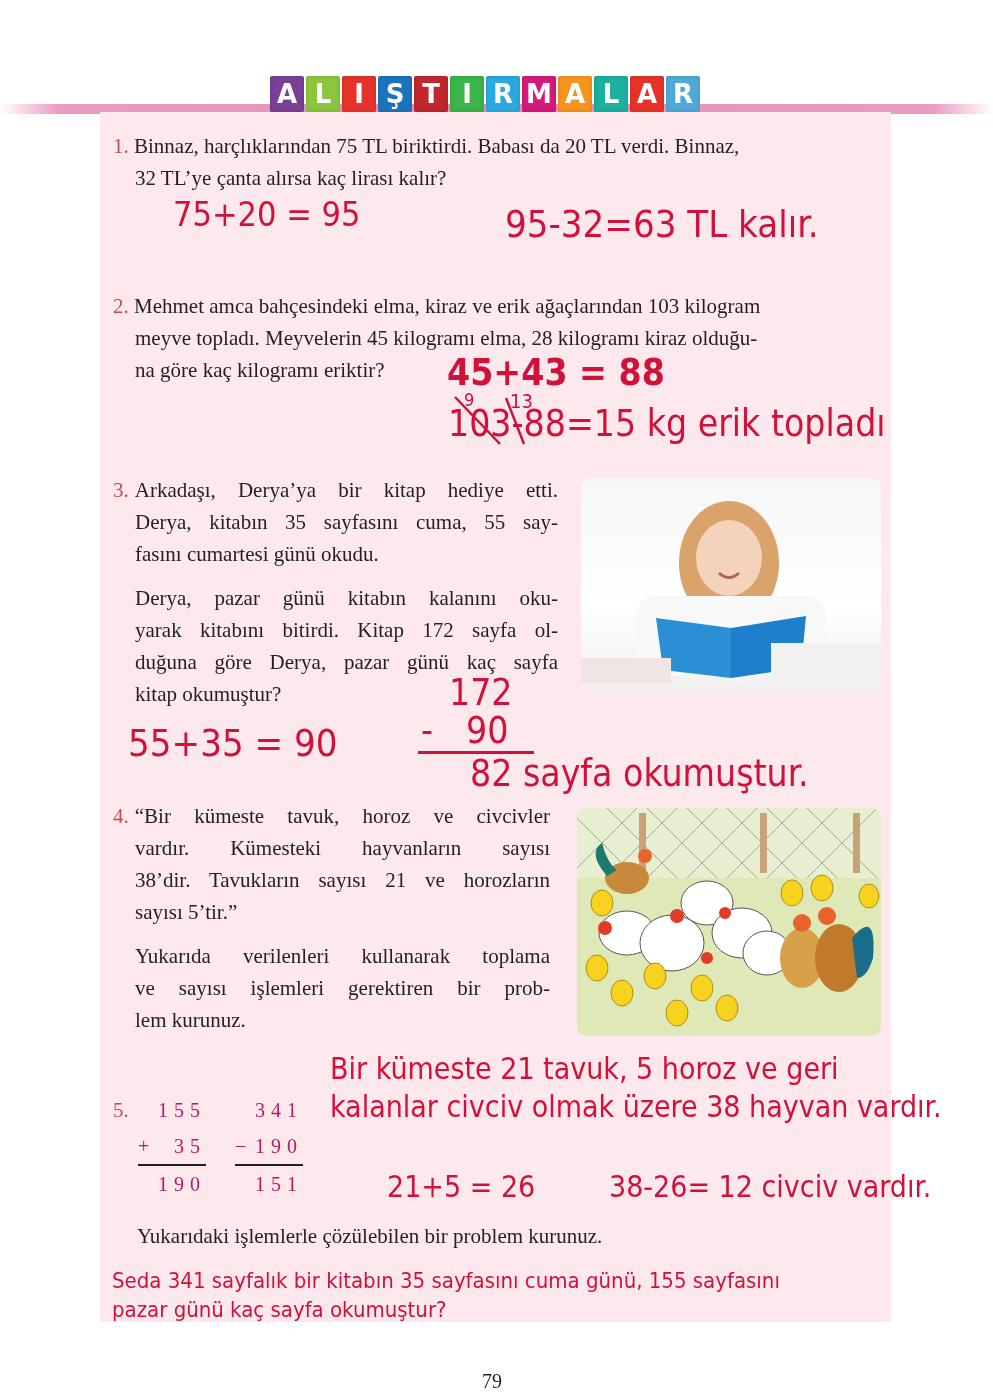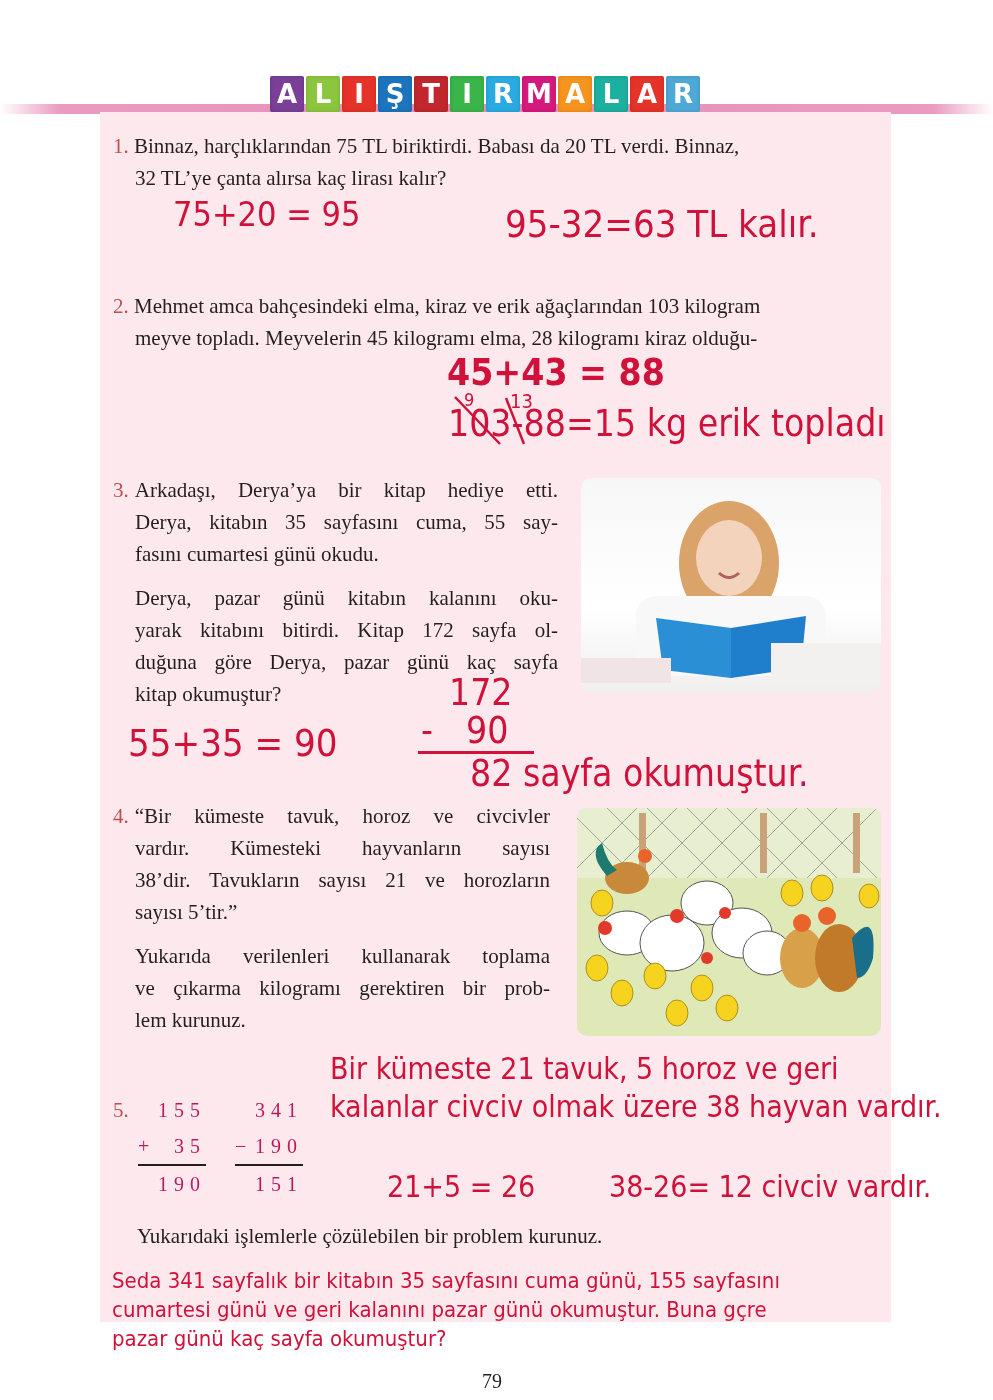"na göre kaç kilogramı eriktir?" span.indent { html: none -> <span>na göre kaç kilogramı eriktir?</span> }
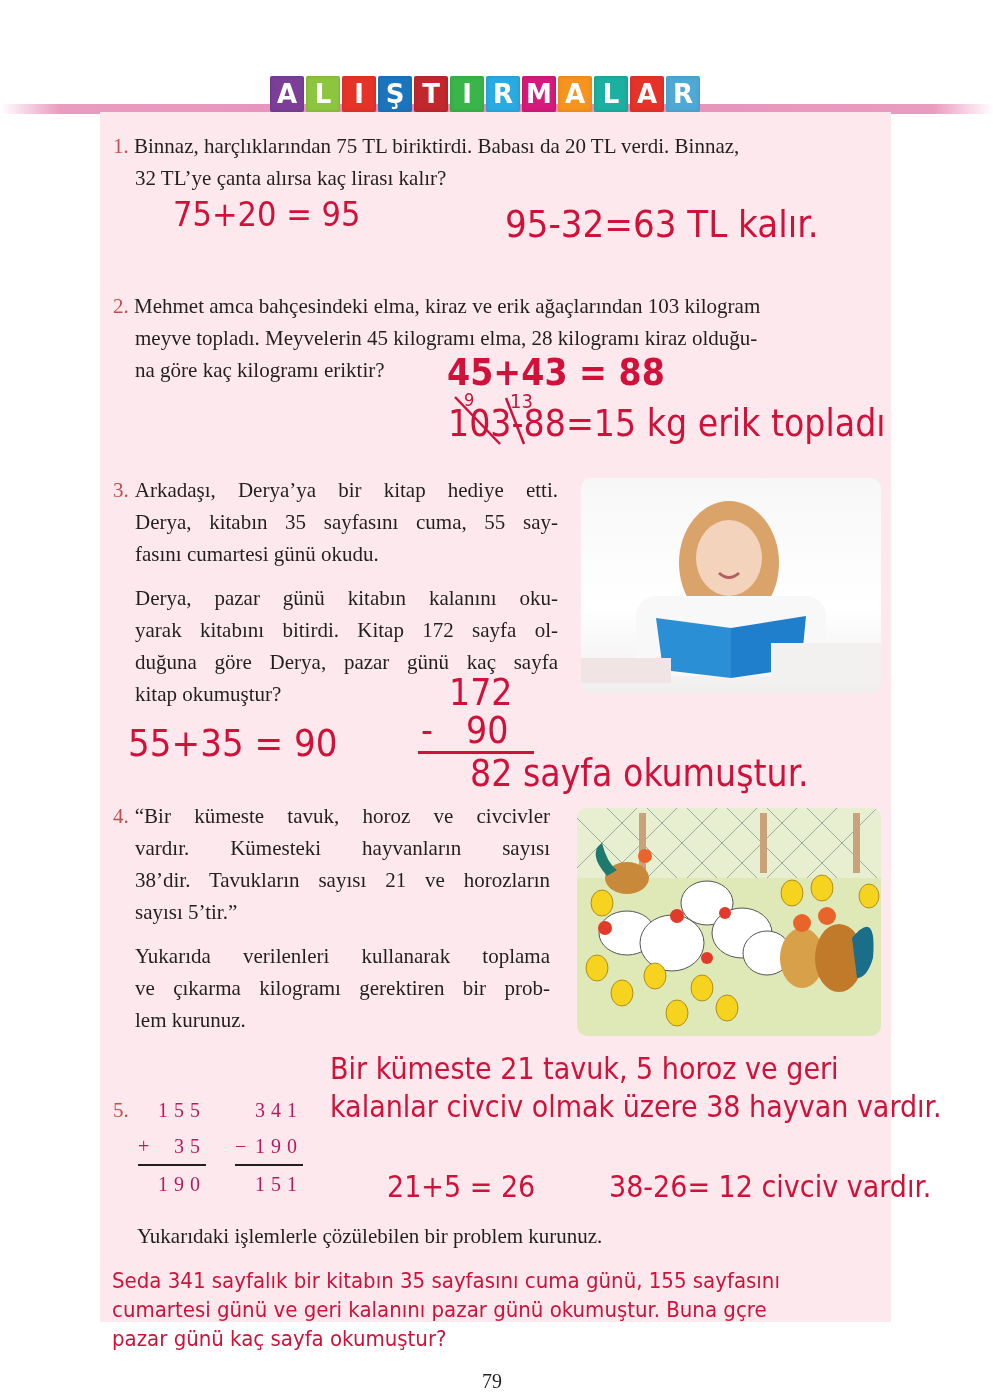"ve çıkarma kilogramı gerektiren bir" span.indent { text: çıkarma kilogramı -> sayısı işlemleri }
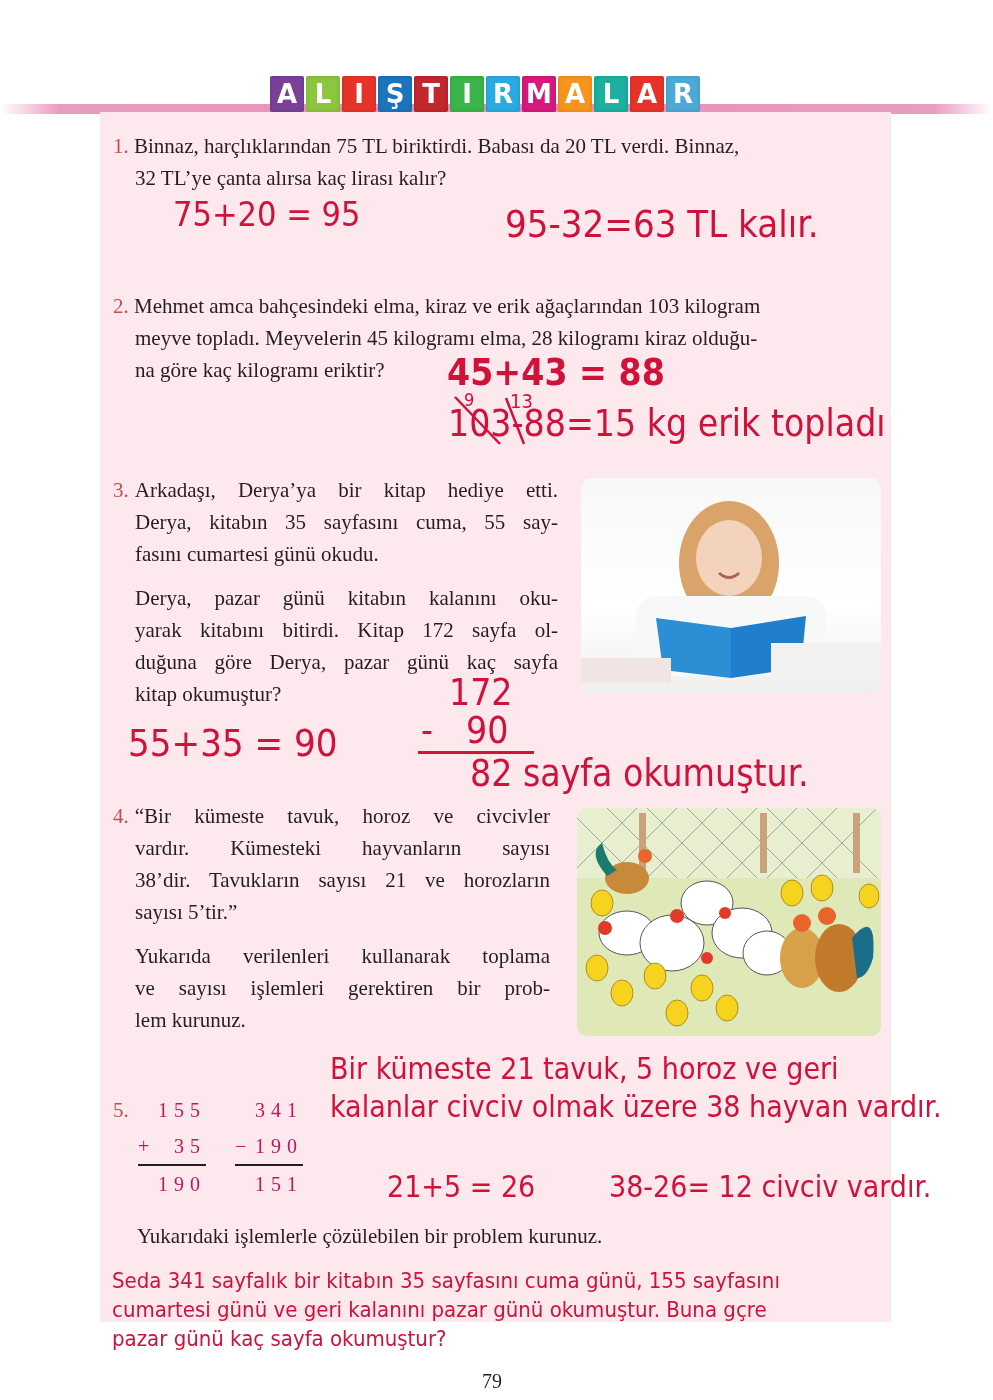"cumartesi günü ve geri kalanını" div { html: <div>cumartesi günü ve geri kalanını pazar günü okumuştur. Buna gçre</div> -> none }
